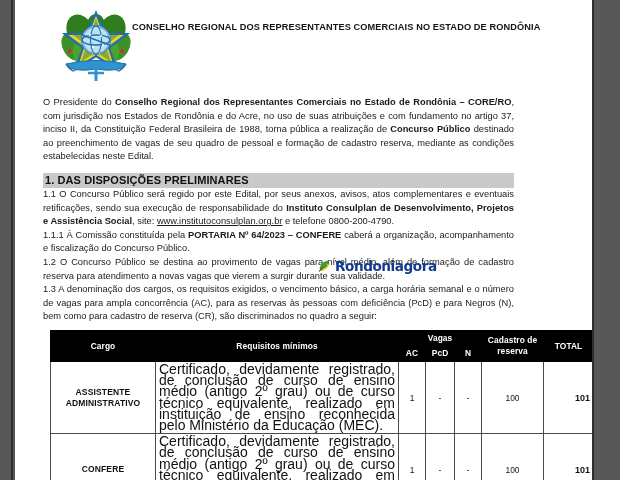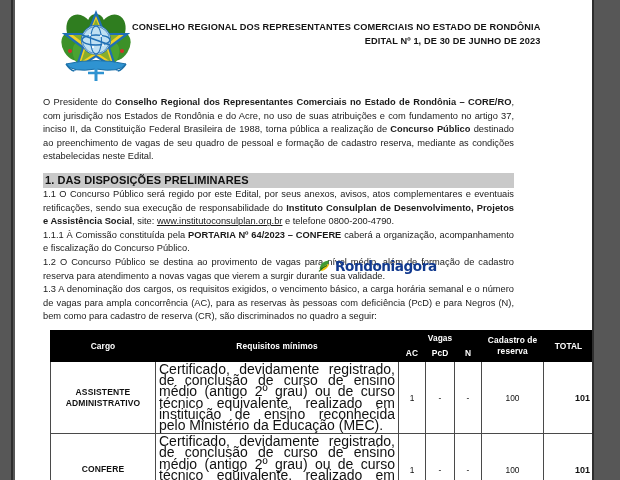"EDITAL Nº 1, DE 30" div.line { html: <div>EDITAL Nº 1, DE 30 DE JUNHO DE 2023</div> -> none }
